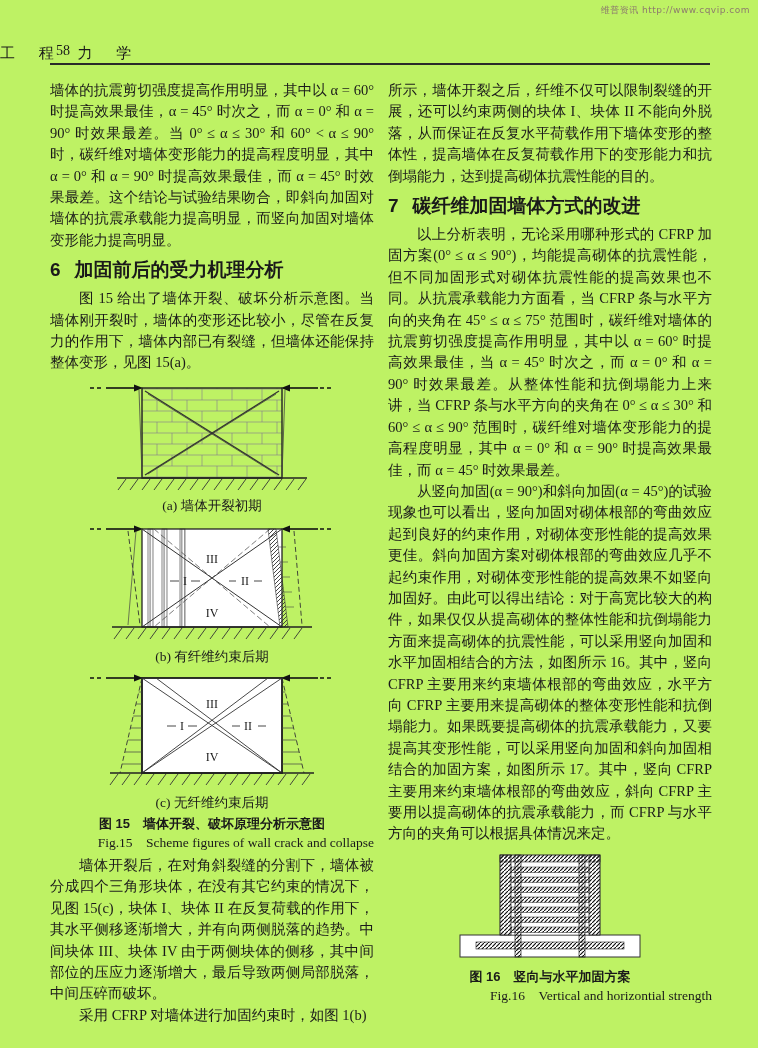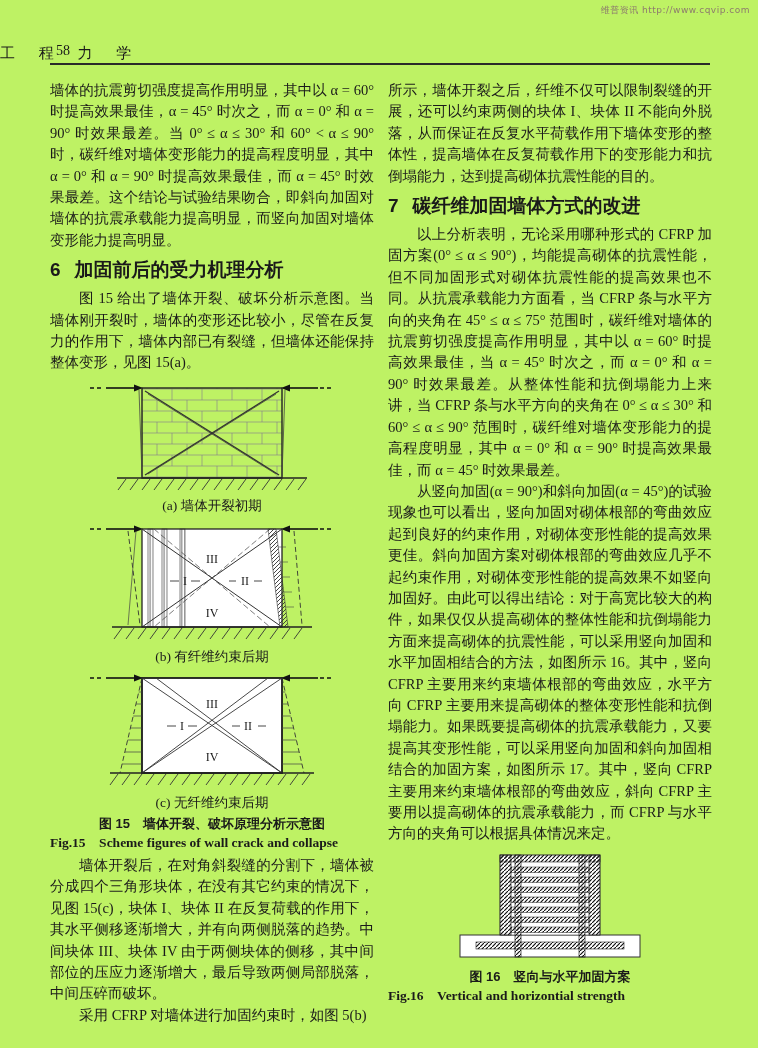"Fig.15 Scheme figures of wall" .figcap-en { font-weight: bold -> normal; text-align: left -> right }
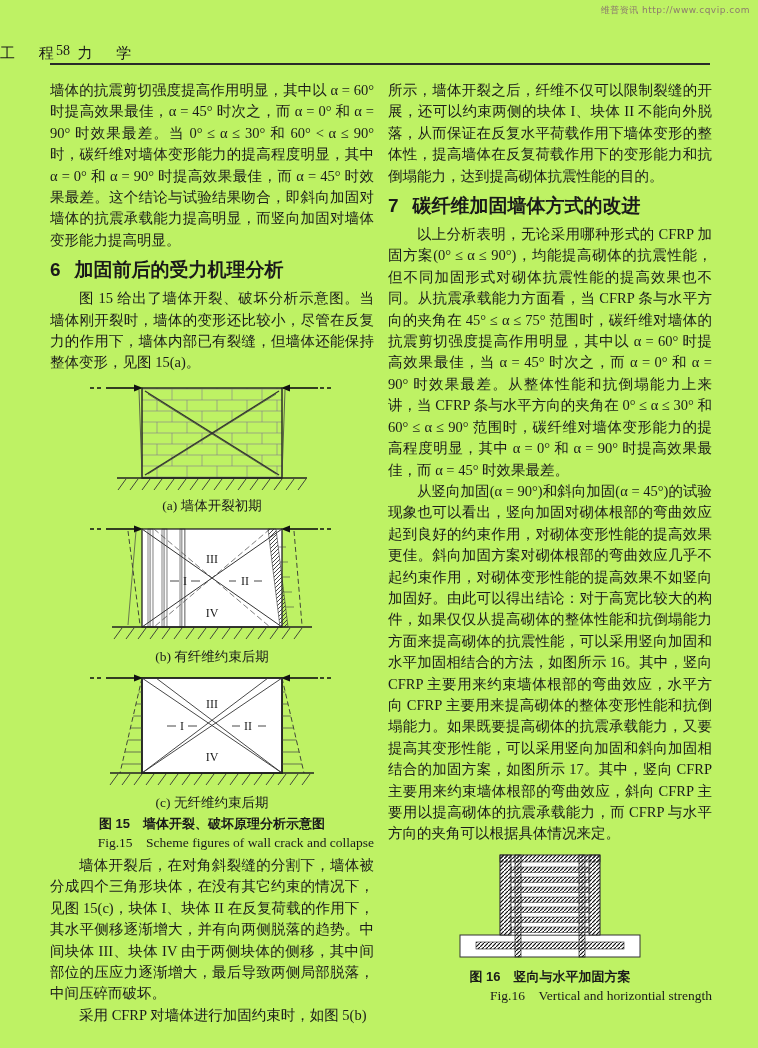"采用 CFRP 对墙体进行加固约束时，如图 5(b)" p.body { text: 5 -> 1 }
